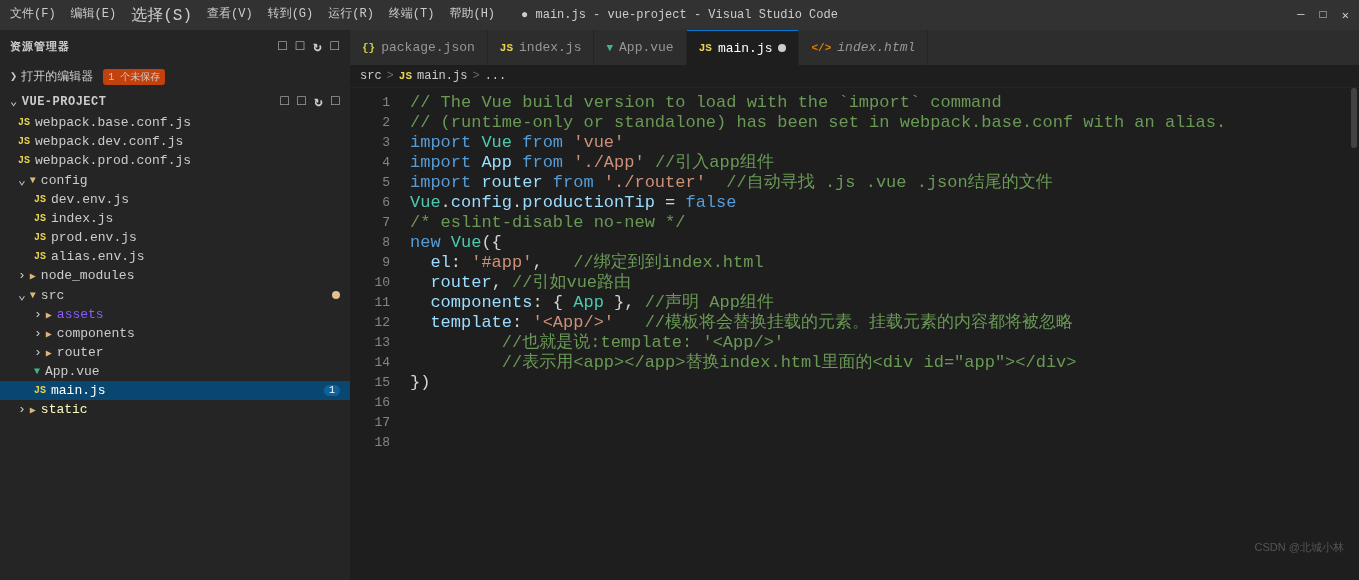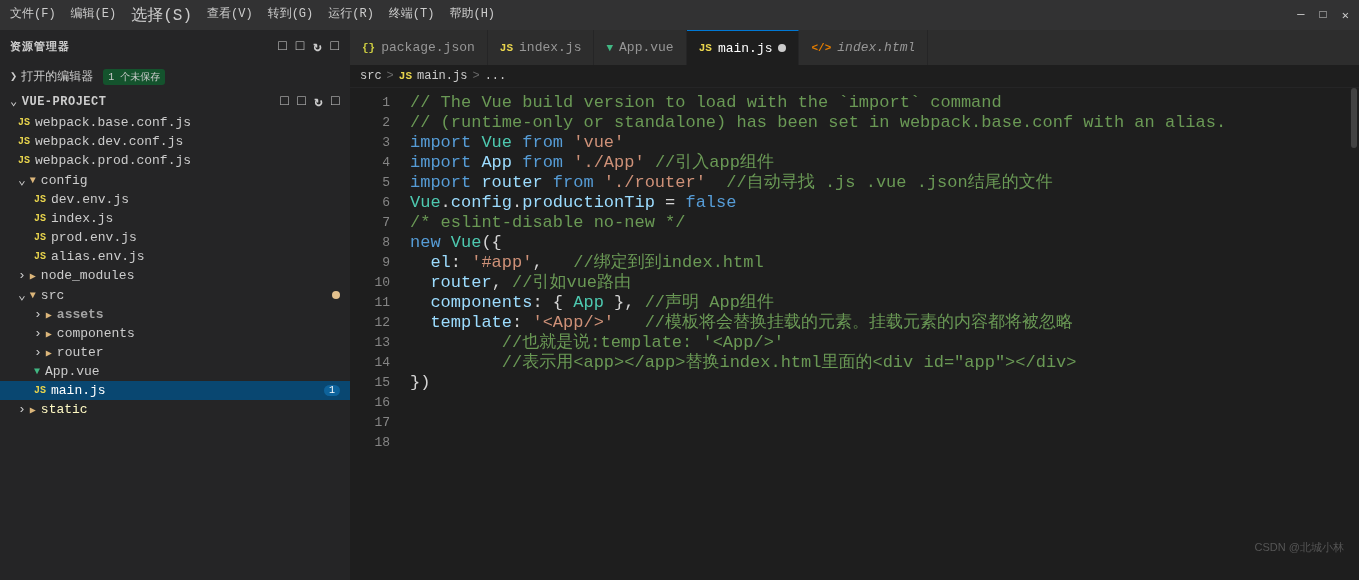"● main.js - vue-project -" div.title-bar-title { html: none -> <div>● main.js - vue-project - Visual Studio Code</div> }
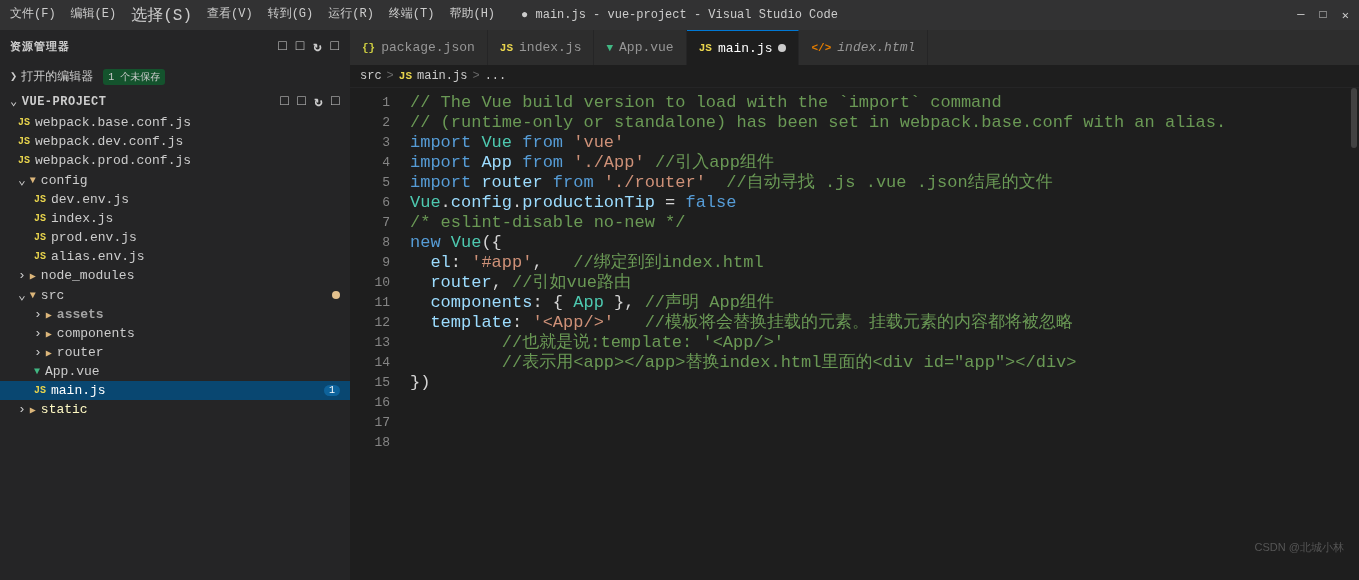"1 个未保存" .unsaved-badge { background: #14532d -> #c2410c }
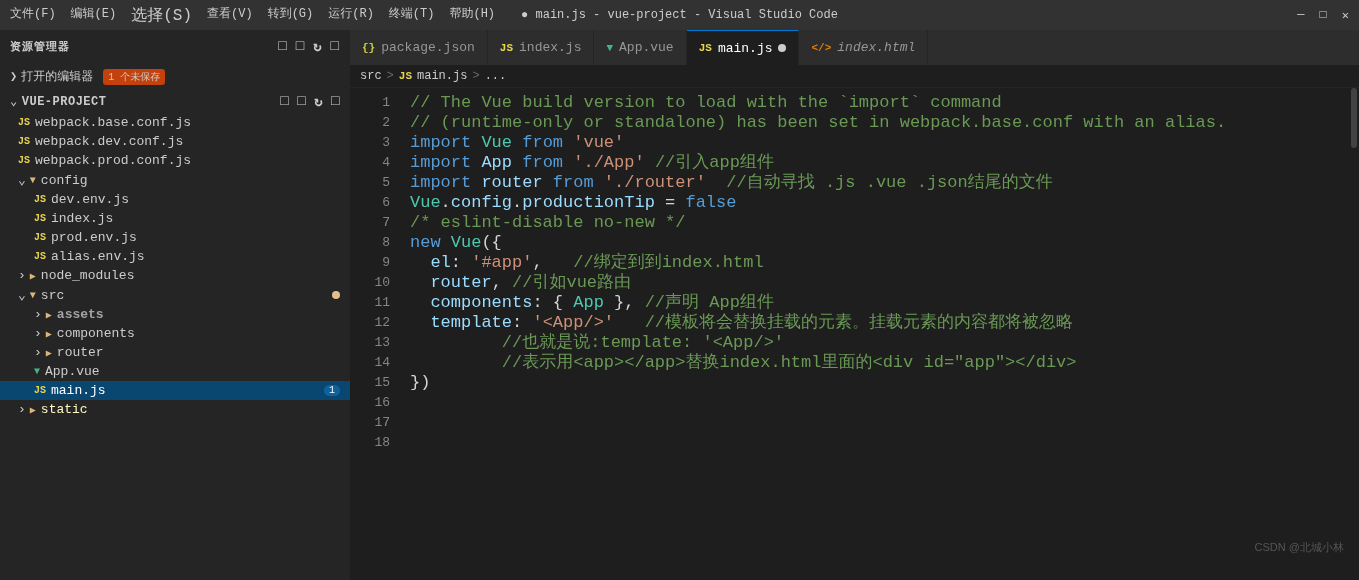"assets" span { color: #a3a3a3 -> #8b5cf6; font-weight: bold -> normal }
